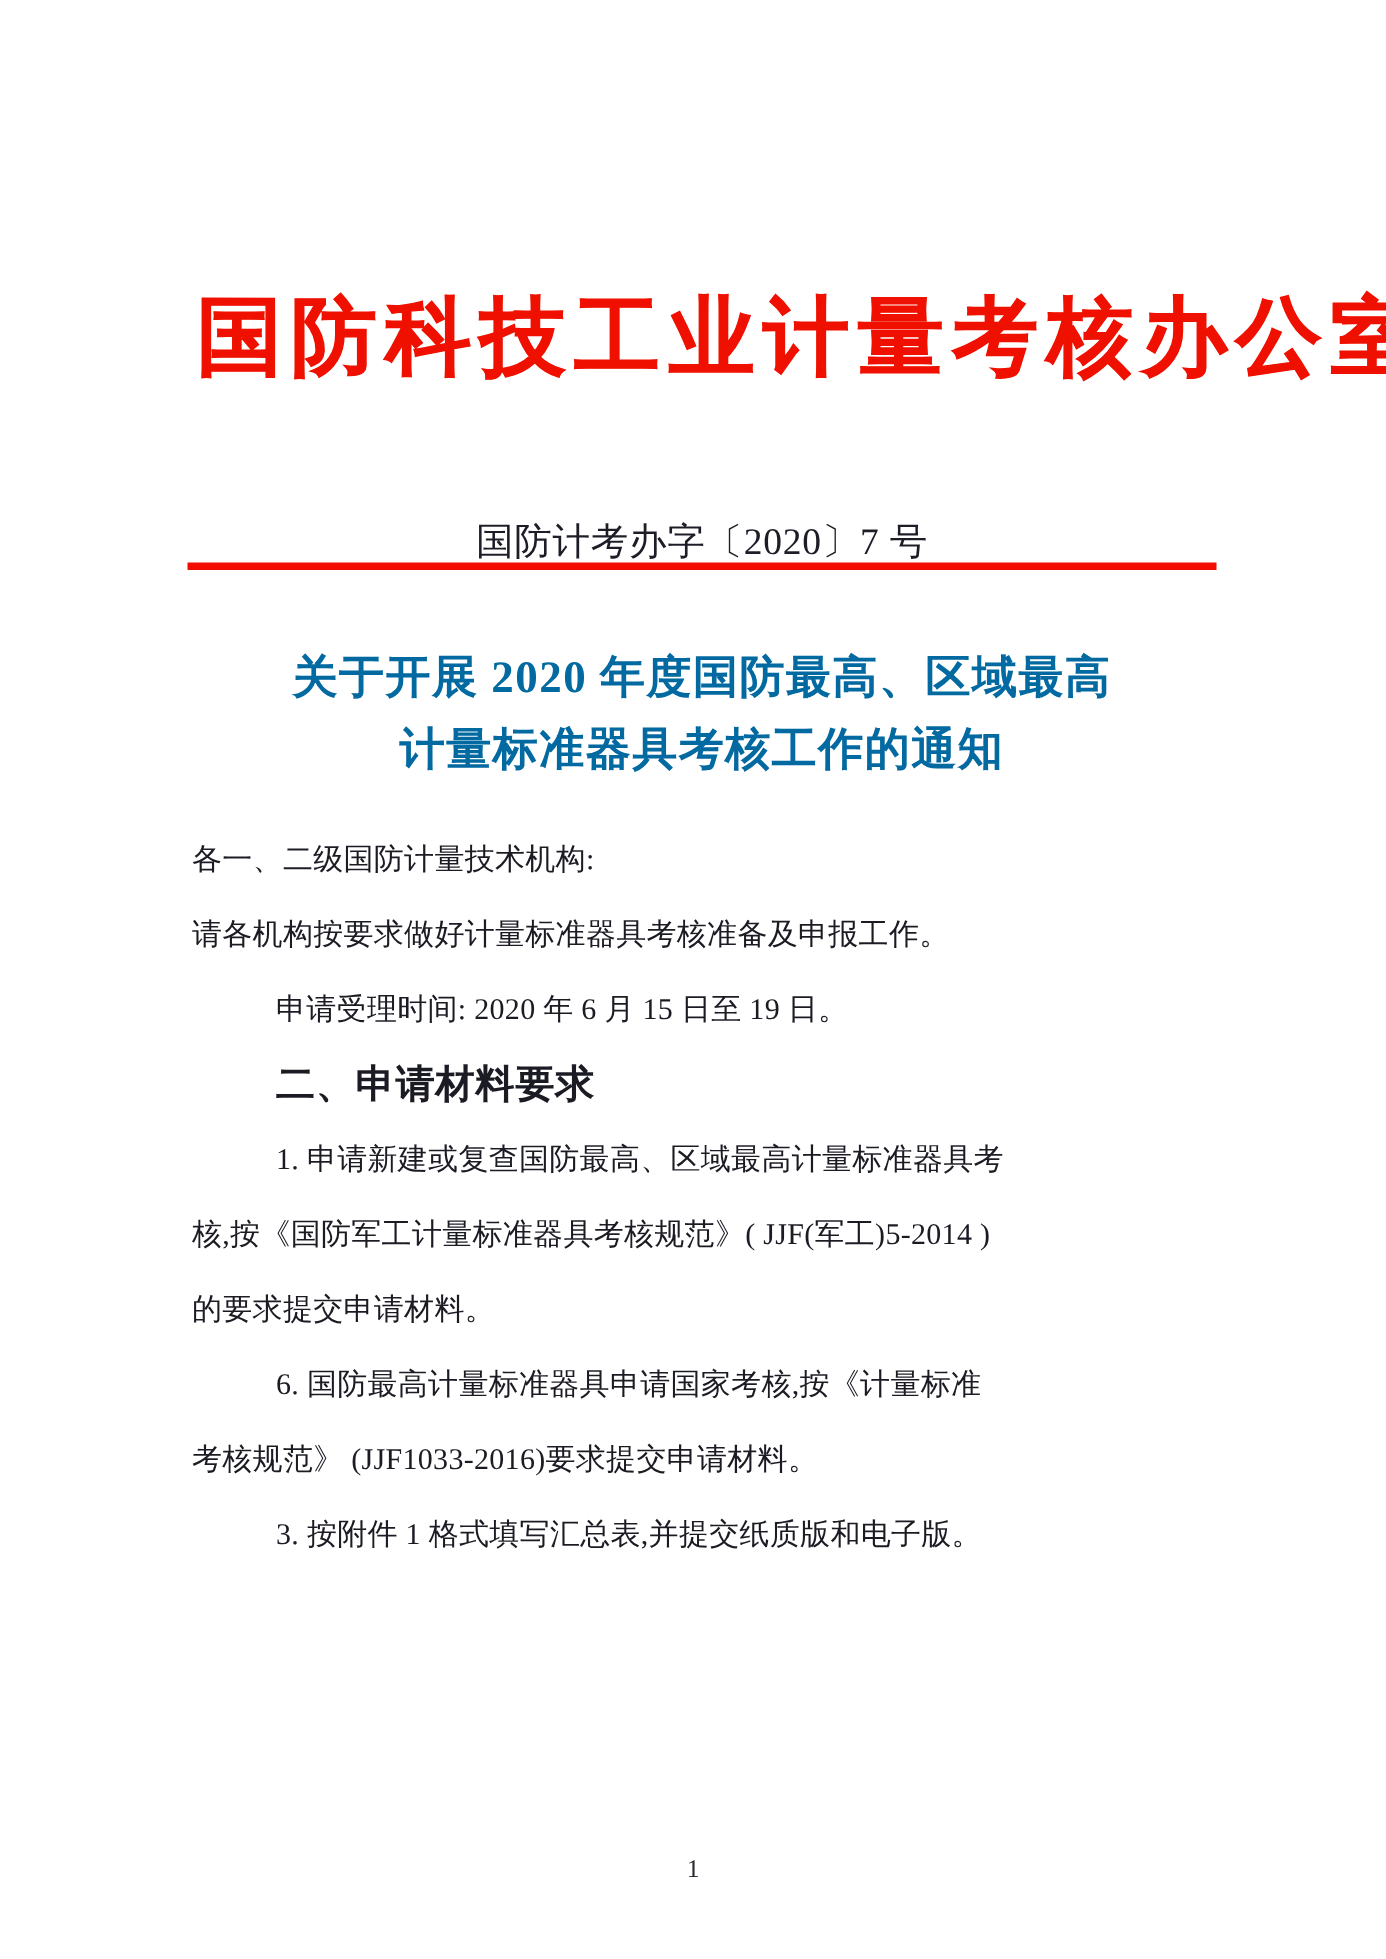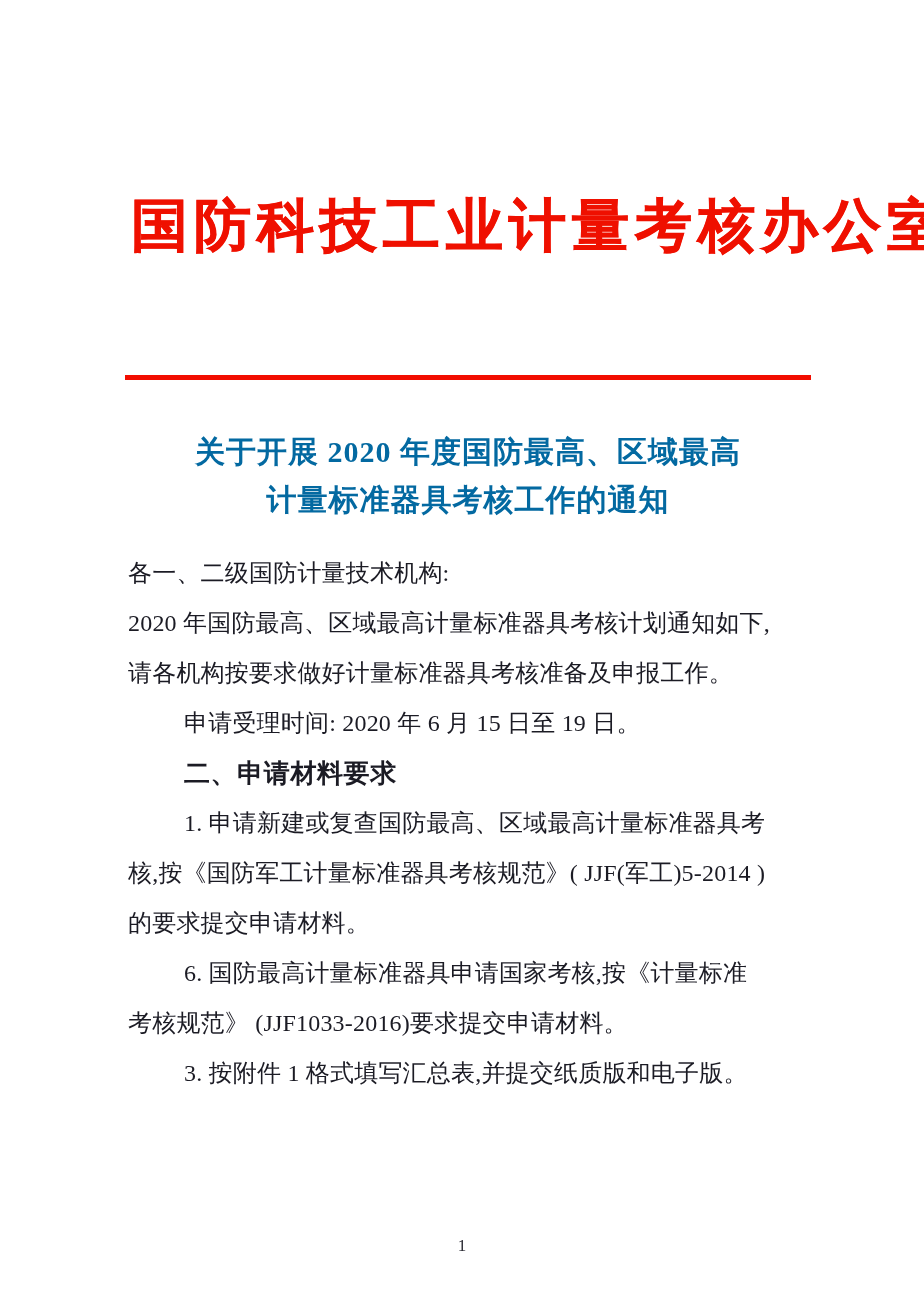"国防计考办字〔2020〕7 号" div.docnum { html: none -> <div>国防计考办字〔2020〕7 号</div> }
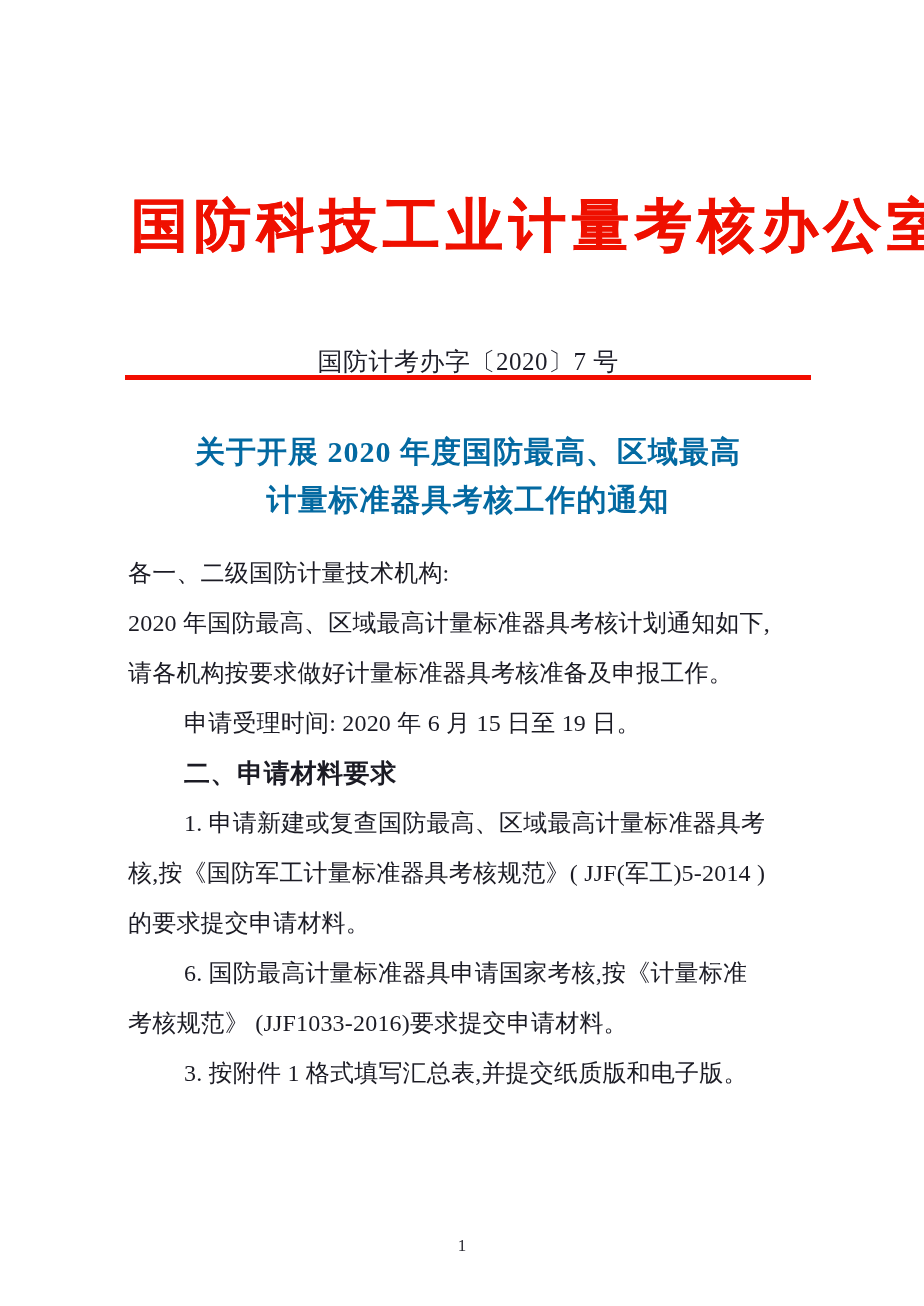"各一、二级国防计量技术机构:" .line { font-size: 24px -> 20px }
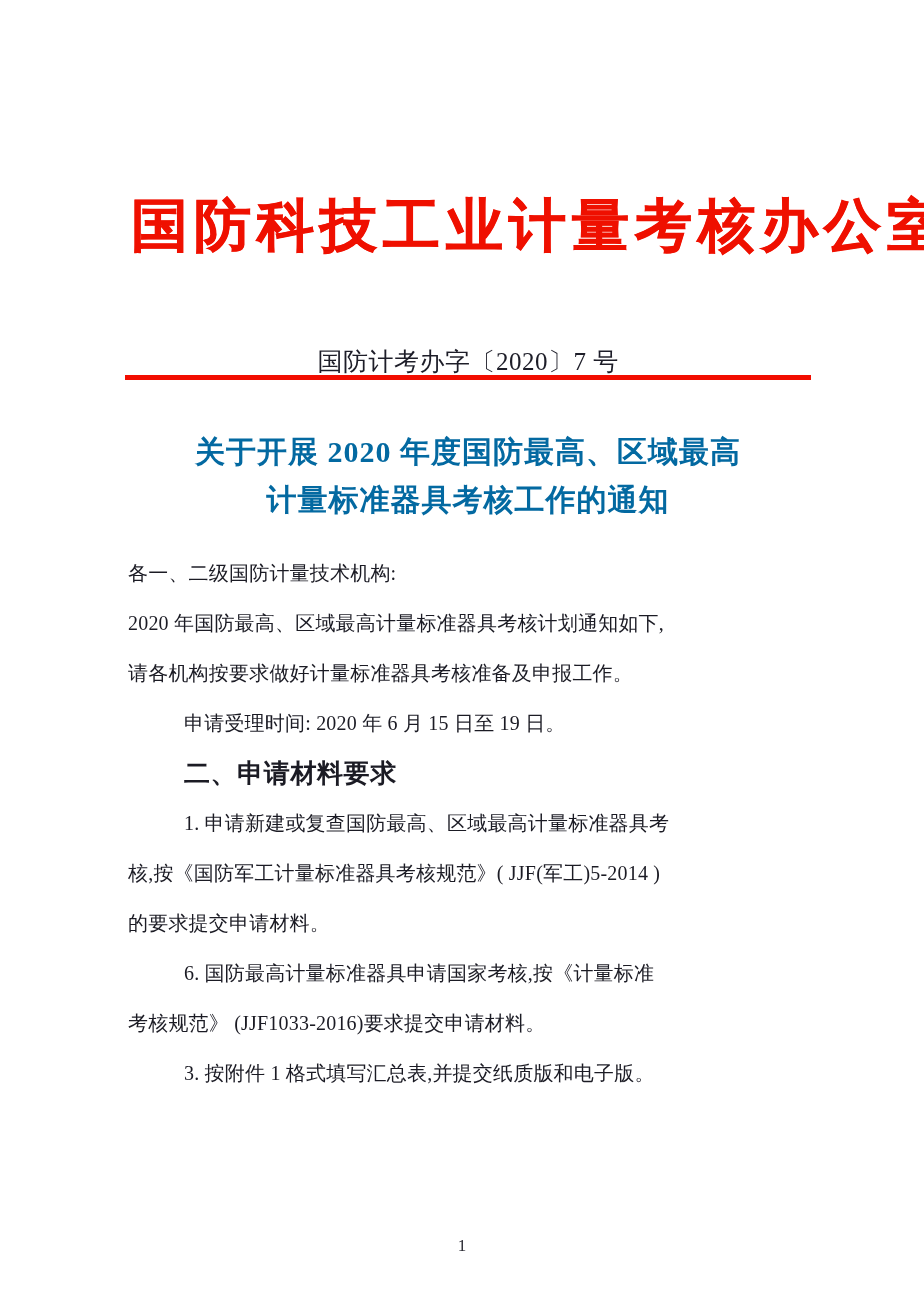"2020 年国防最高、区域最高计量标准器具考核计划通知如下," div.line { html: <div>2020 年国防最高、区域最高计量标准器具考核计划通知如下,</div> -> none }
